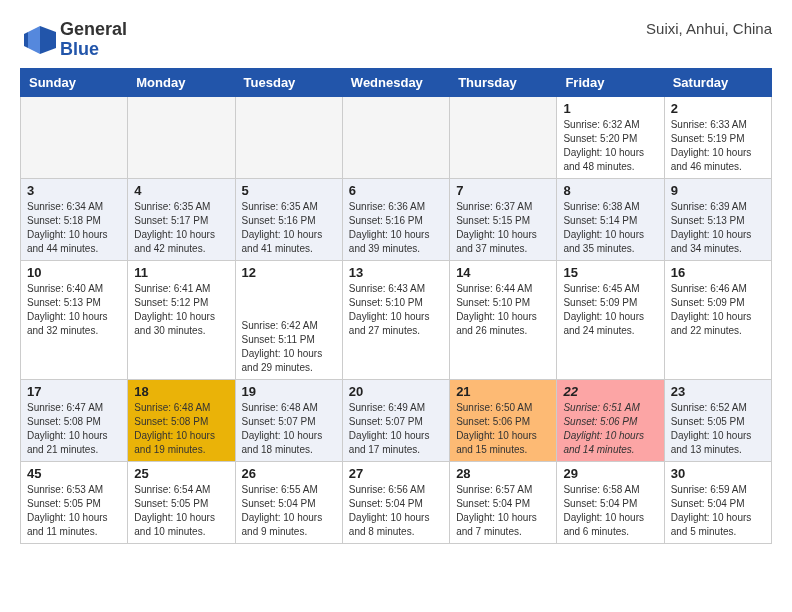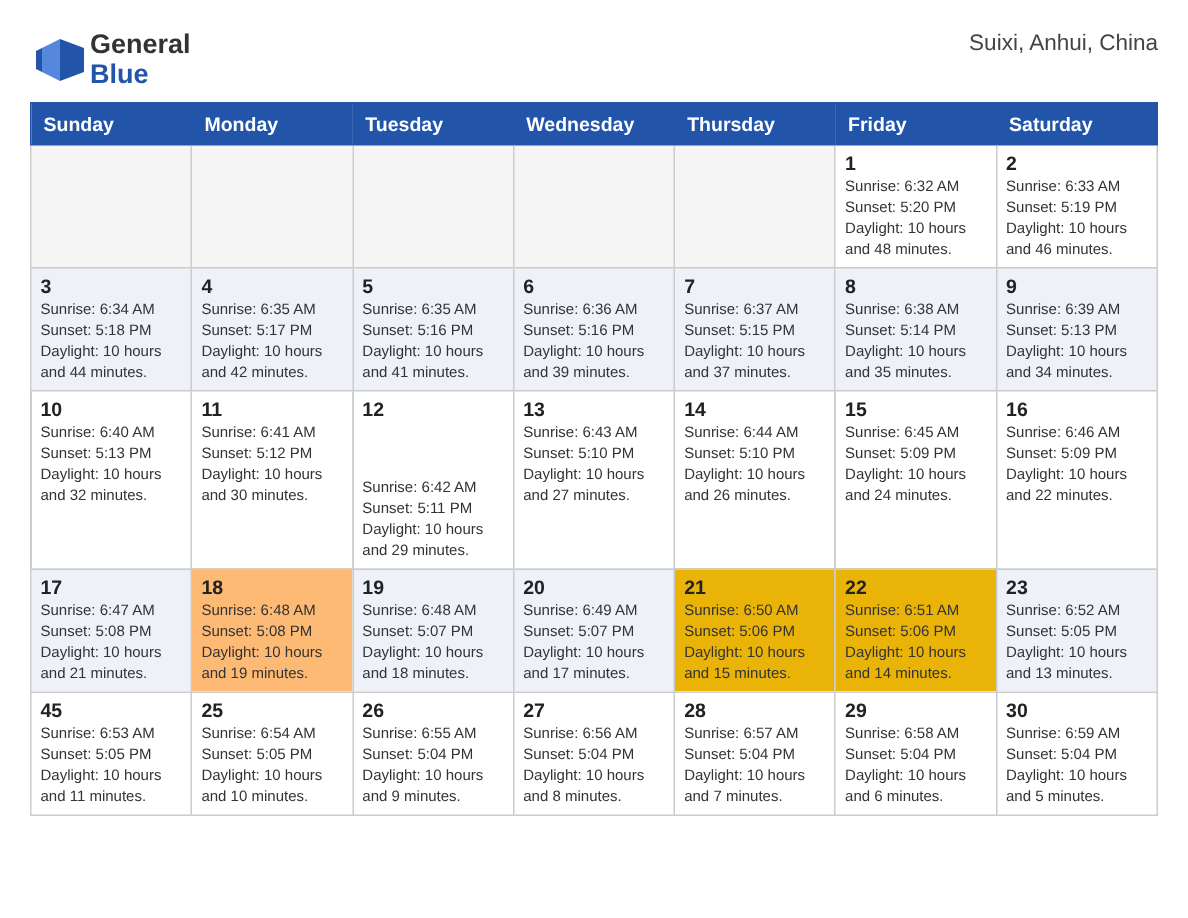"18" td { background: #fdba74 -> #eab308 }
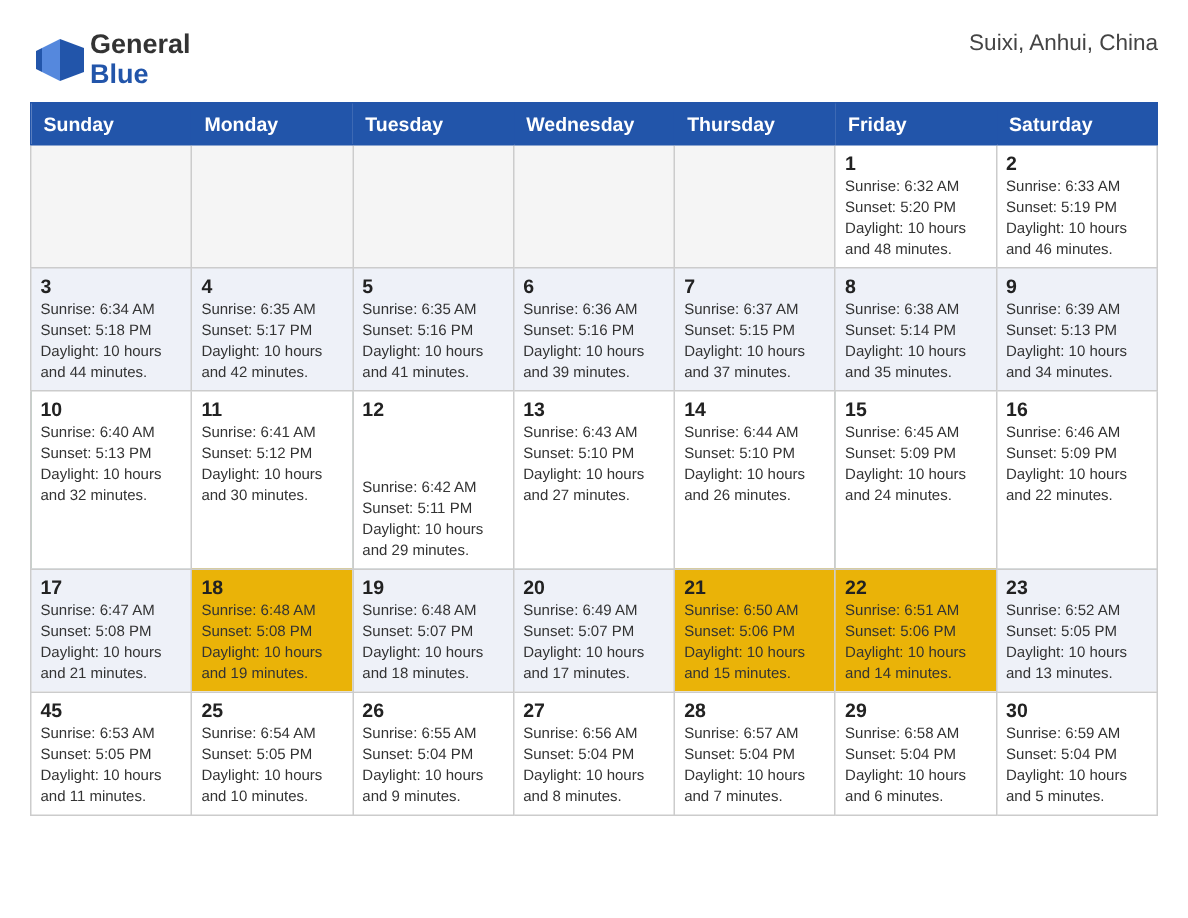"21" td { background: #eab308 -> #fdba74 }
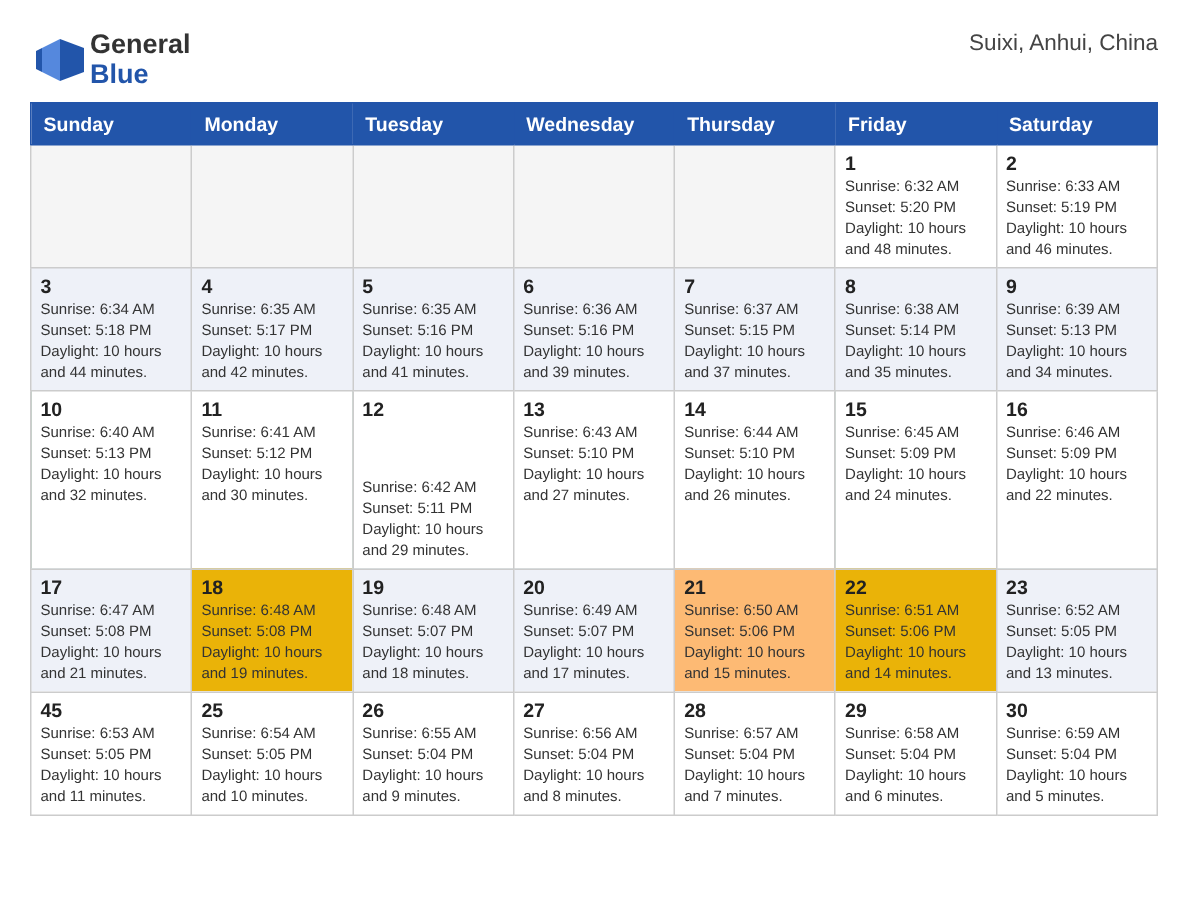"22" td { background: #eab308 -> #fca5a5; font-style: none -> italic }
